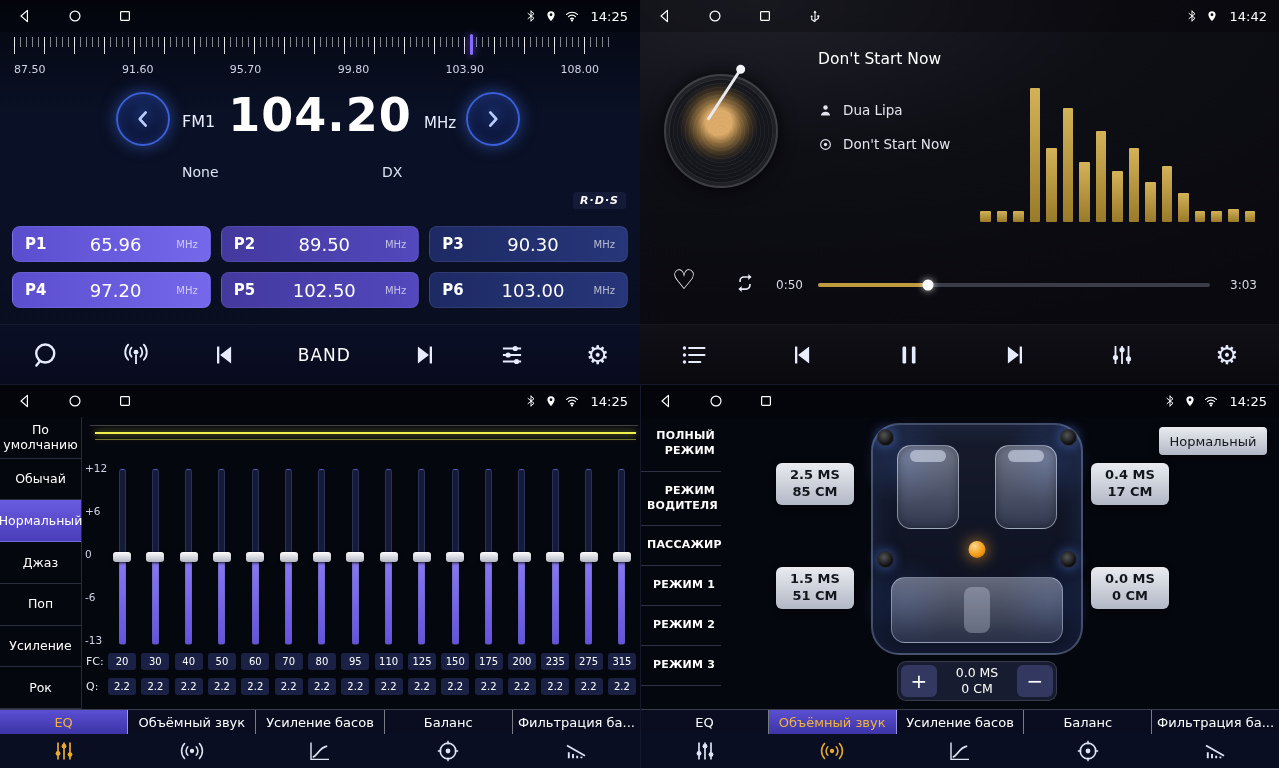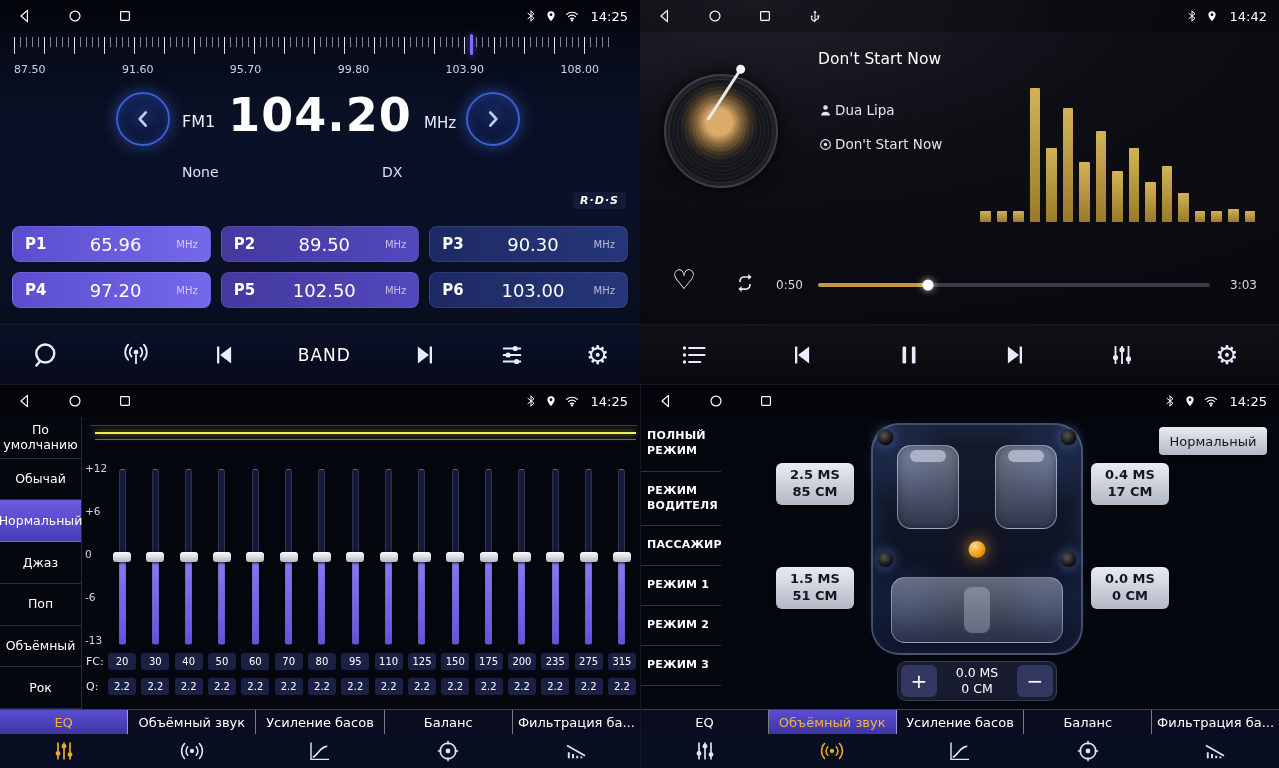"Dua Lipa" .p-row { gap: 2px -> 10px }
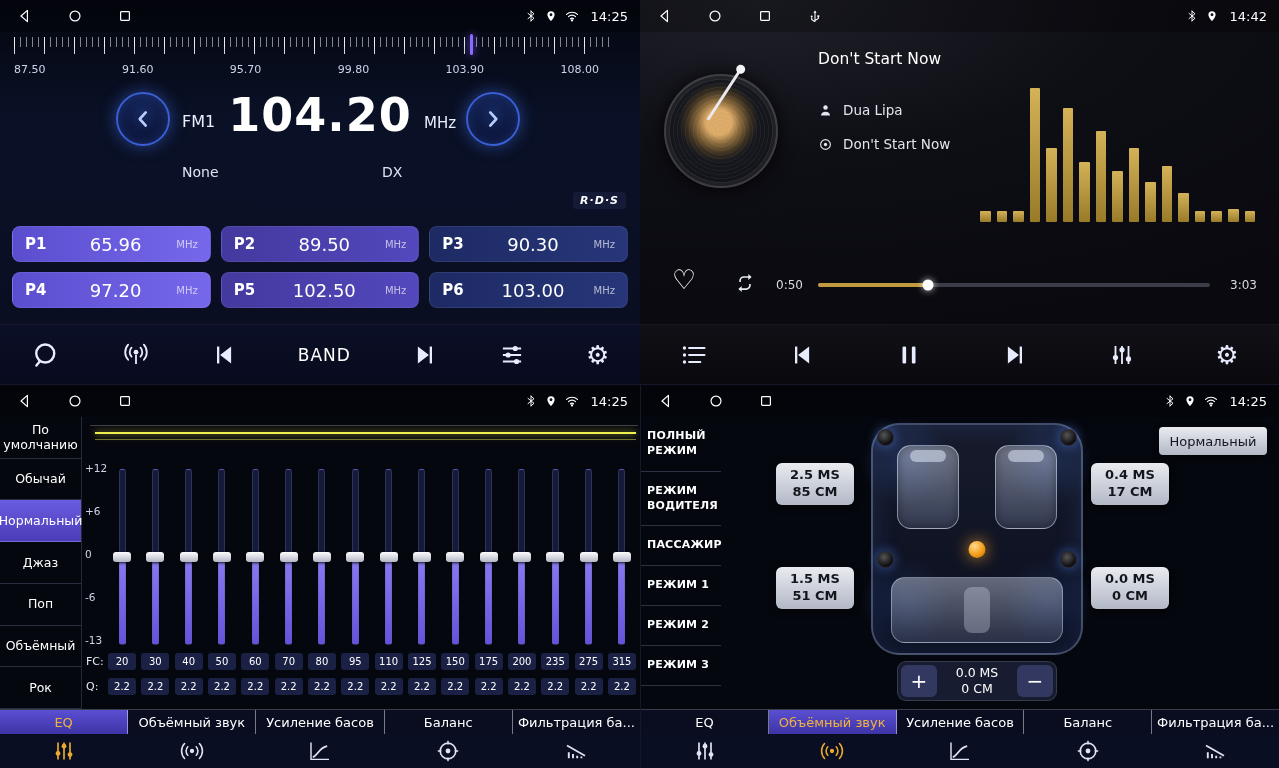"ПОЛНЫЙ РЕЖИМ" .sf-side .sitem { text-align: left -> right }
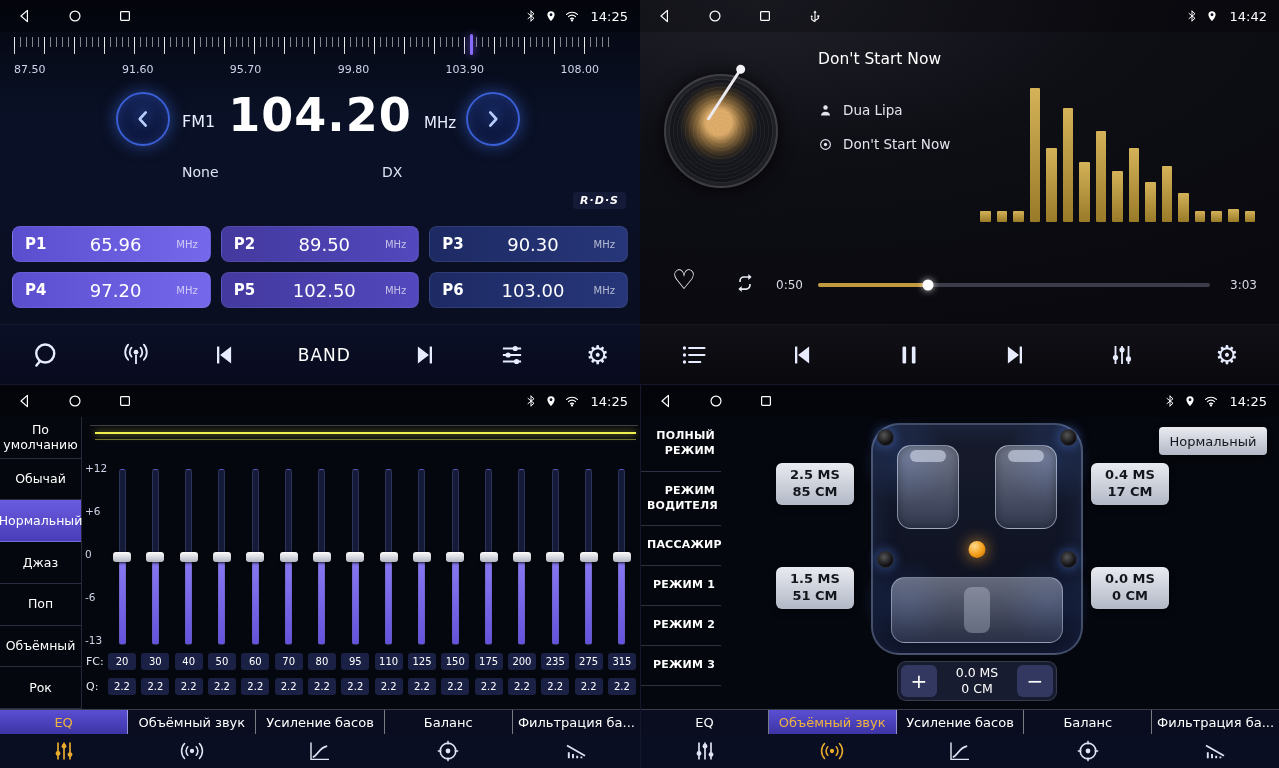"Объёмный" div.sitem { text: Объёмный -> Усиление }
